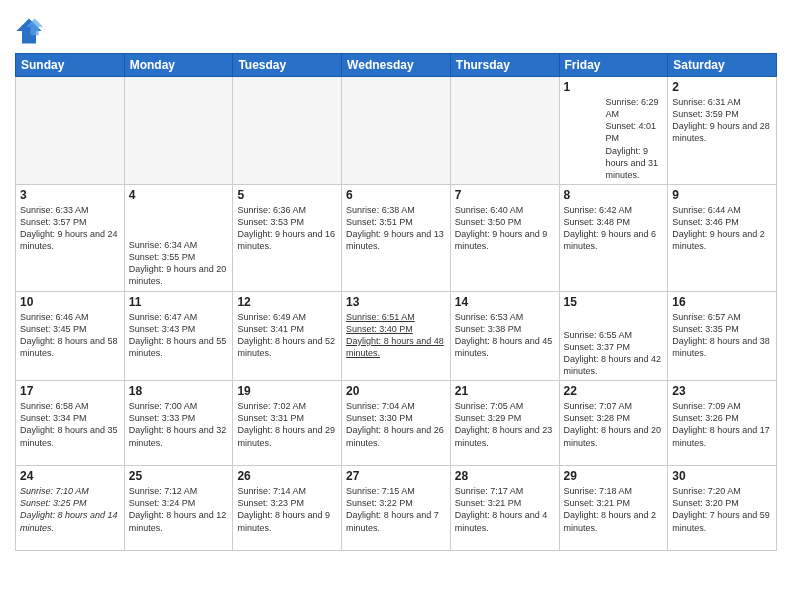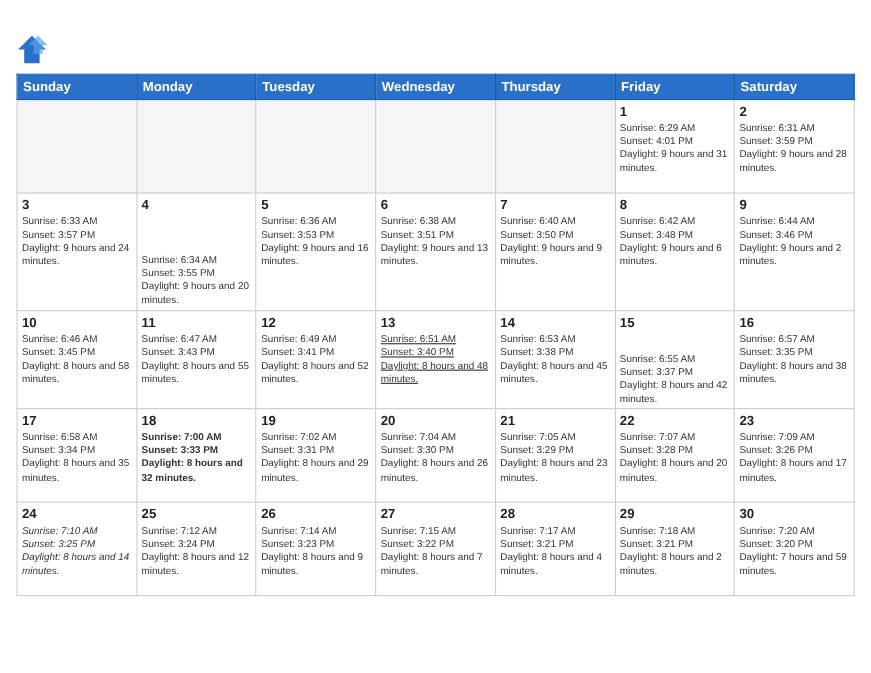"Sunday" .page { padding: 26px 15px -> 12px 15px }
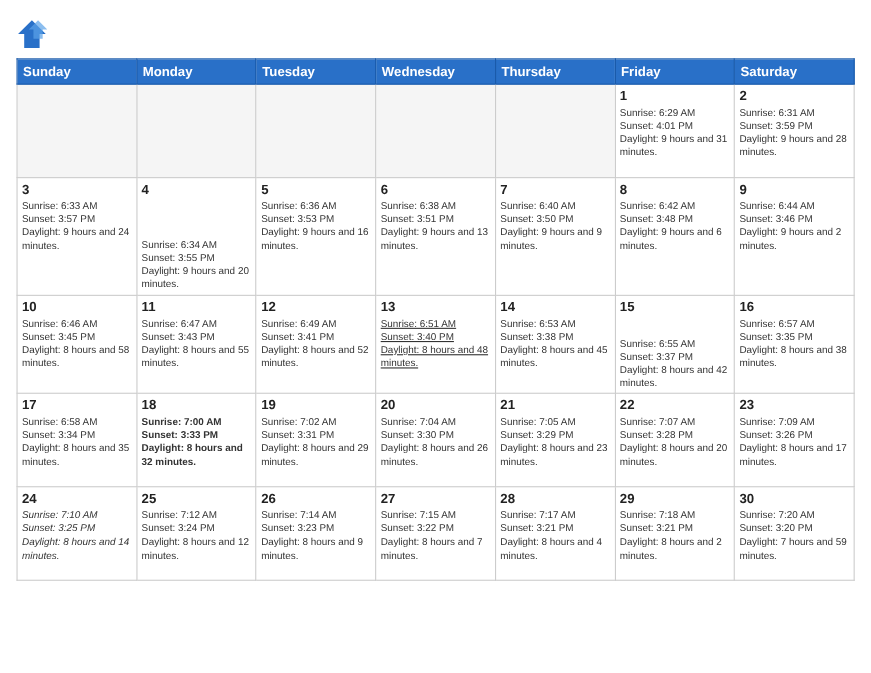"Sunrise: 6:29 AM" div.day-info { margin-left: none -> 42px }
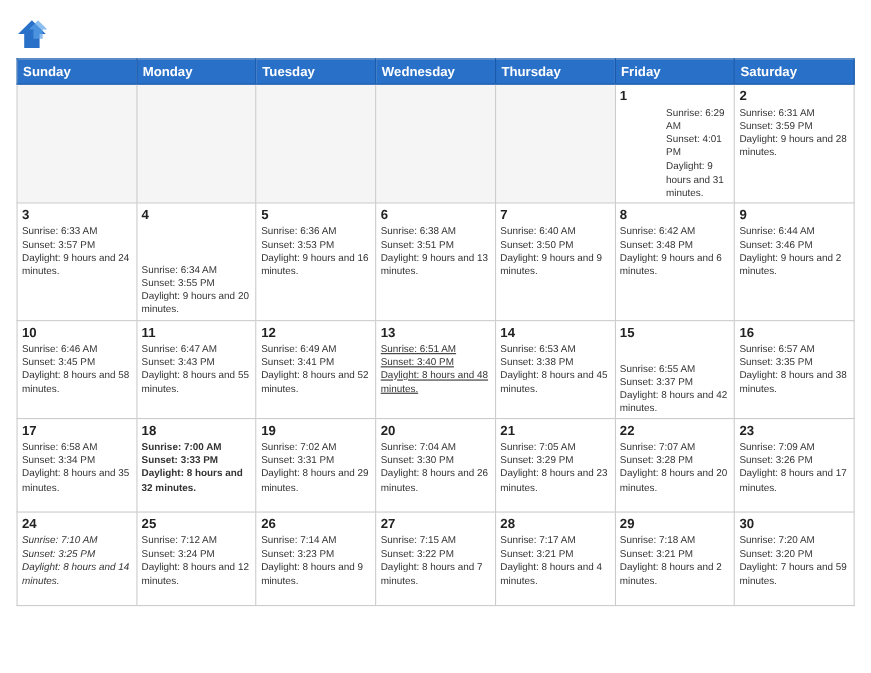"Sunrise: 7:00 AM" div.day-info { font-weight: bold -> none }
